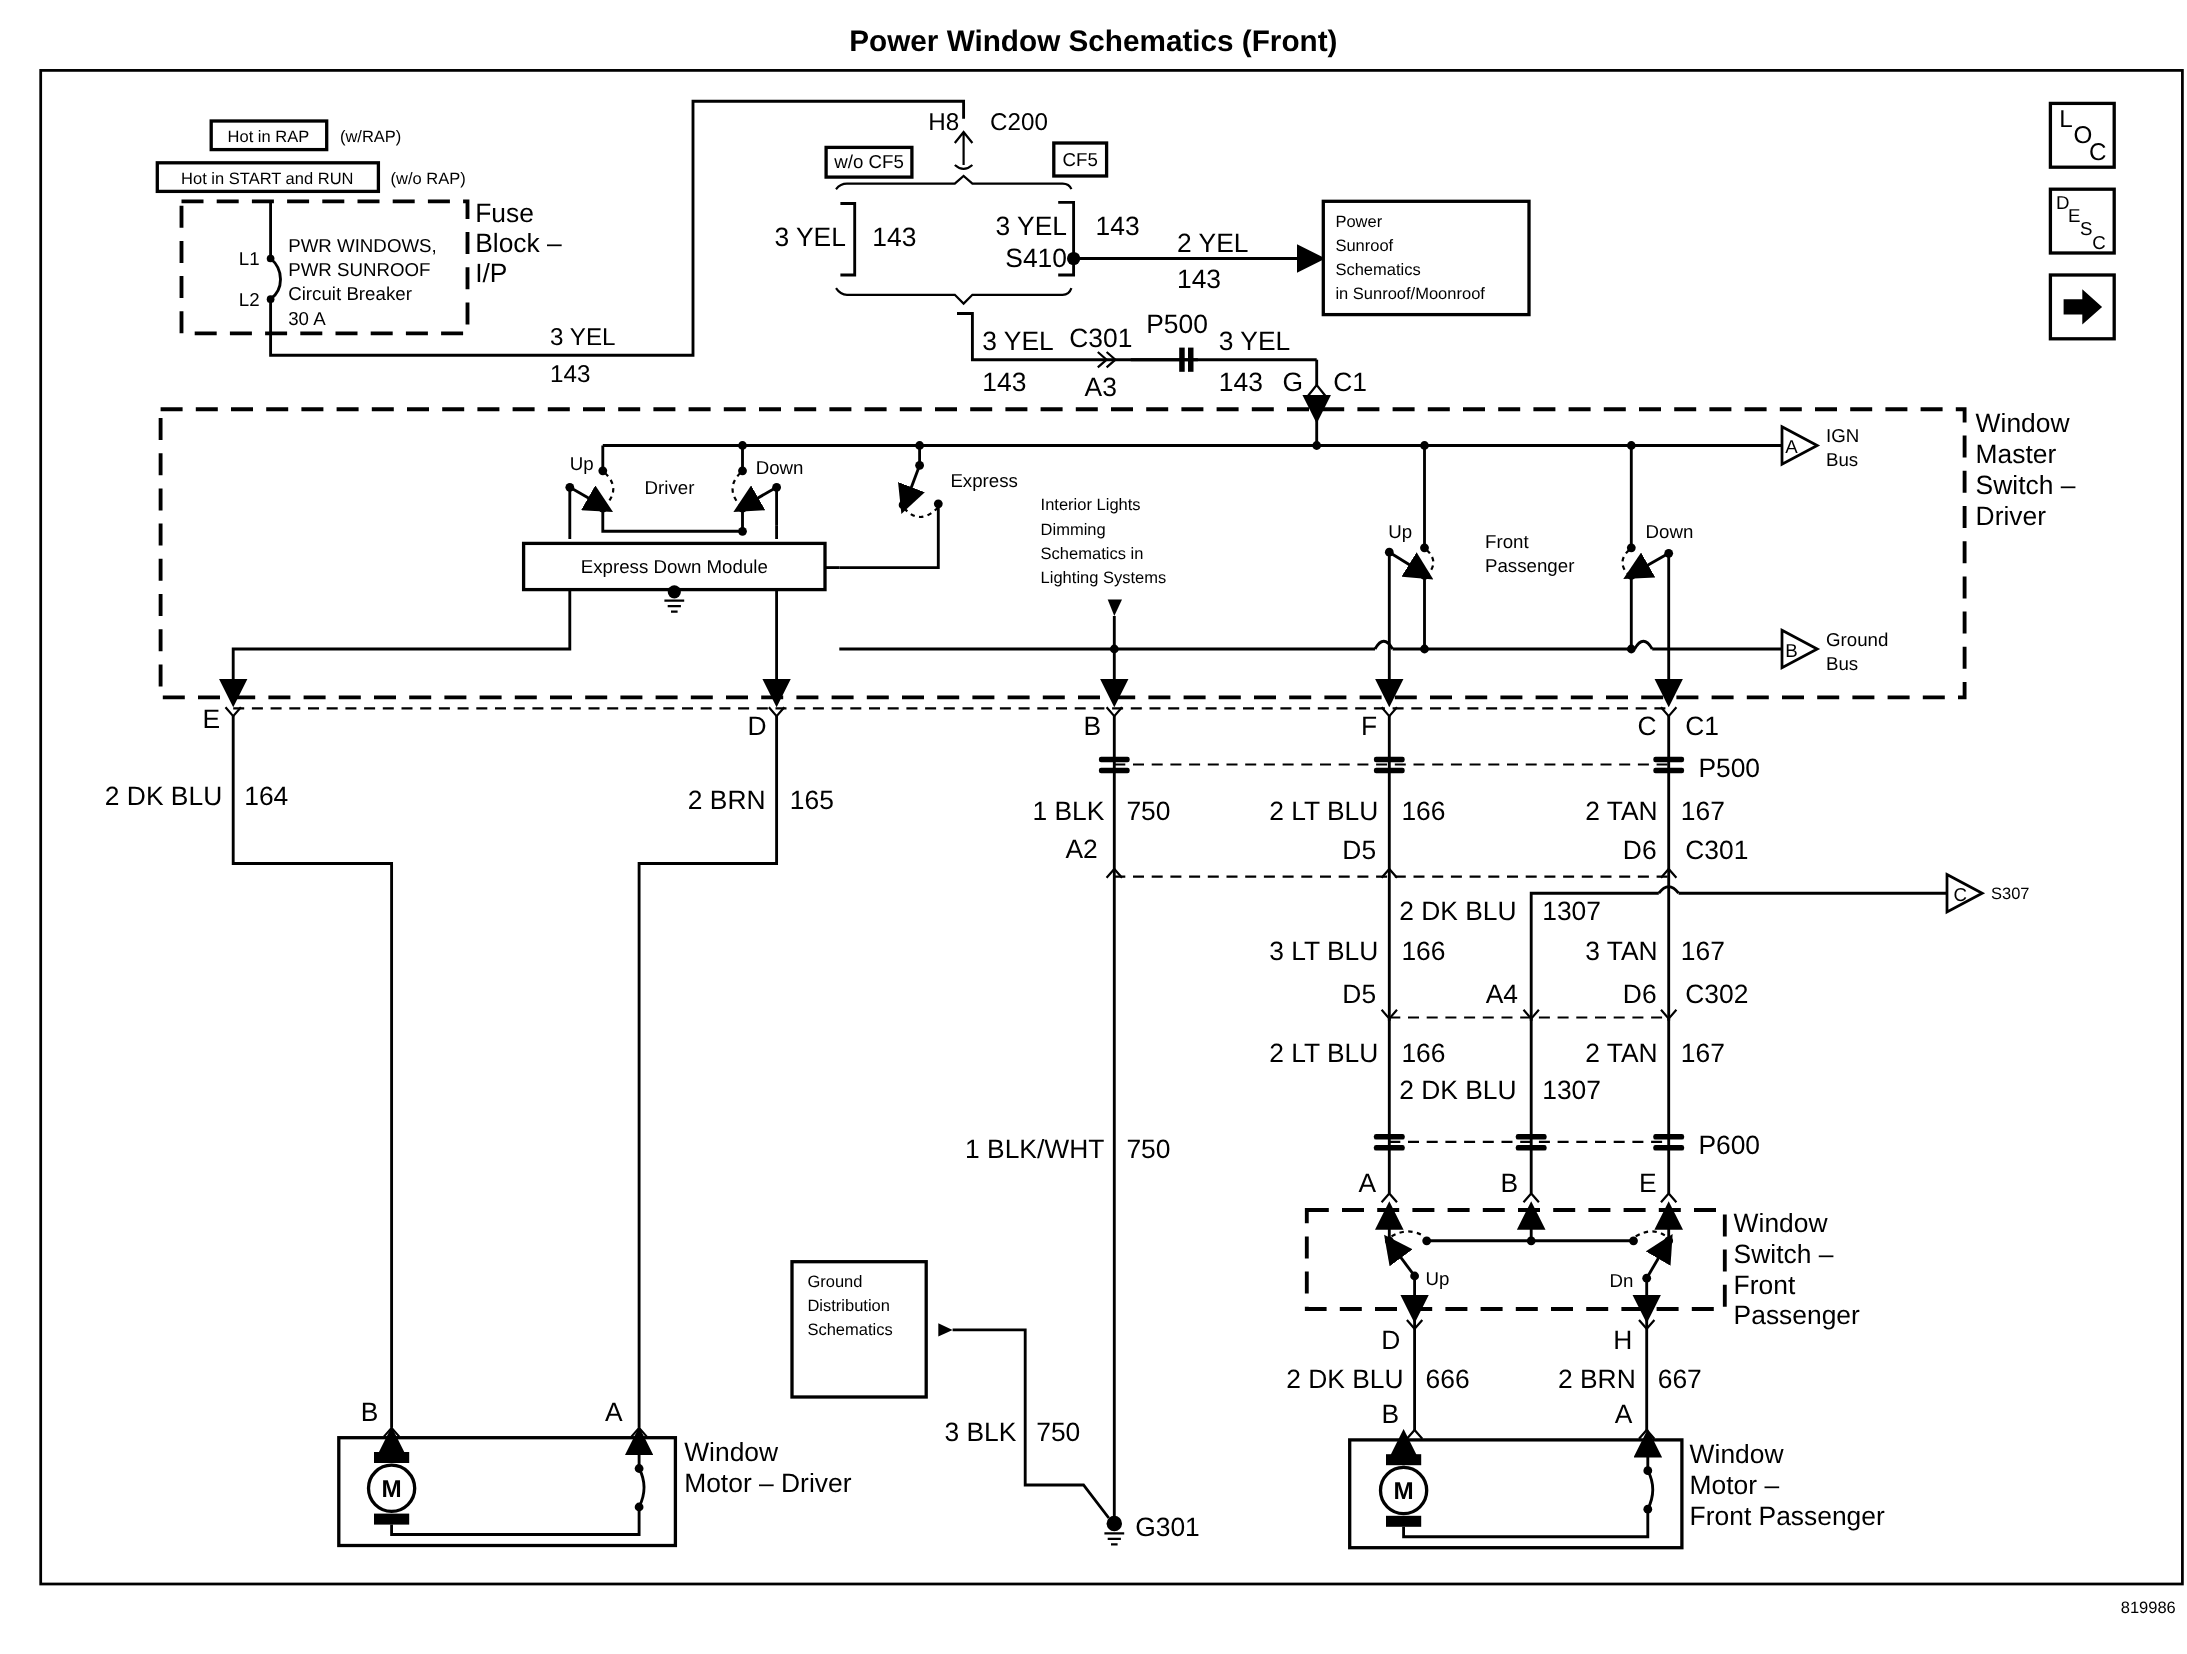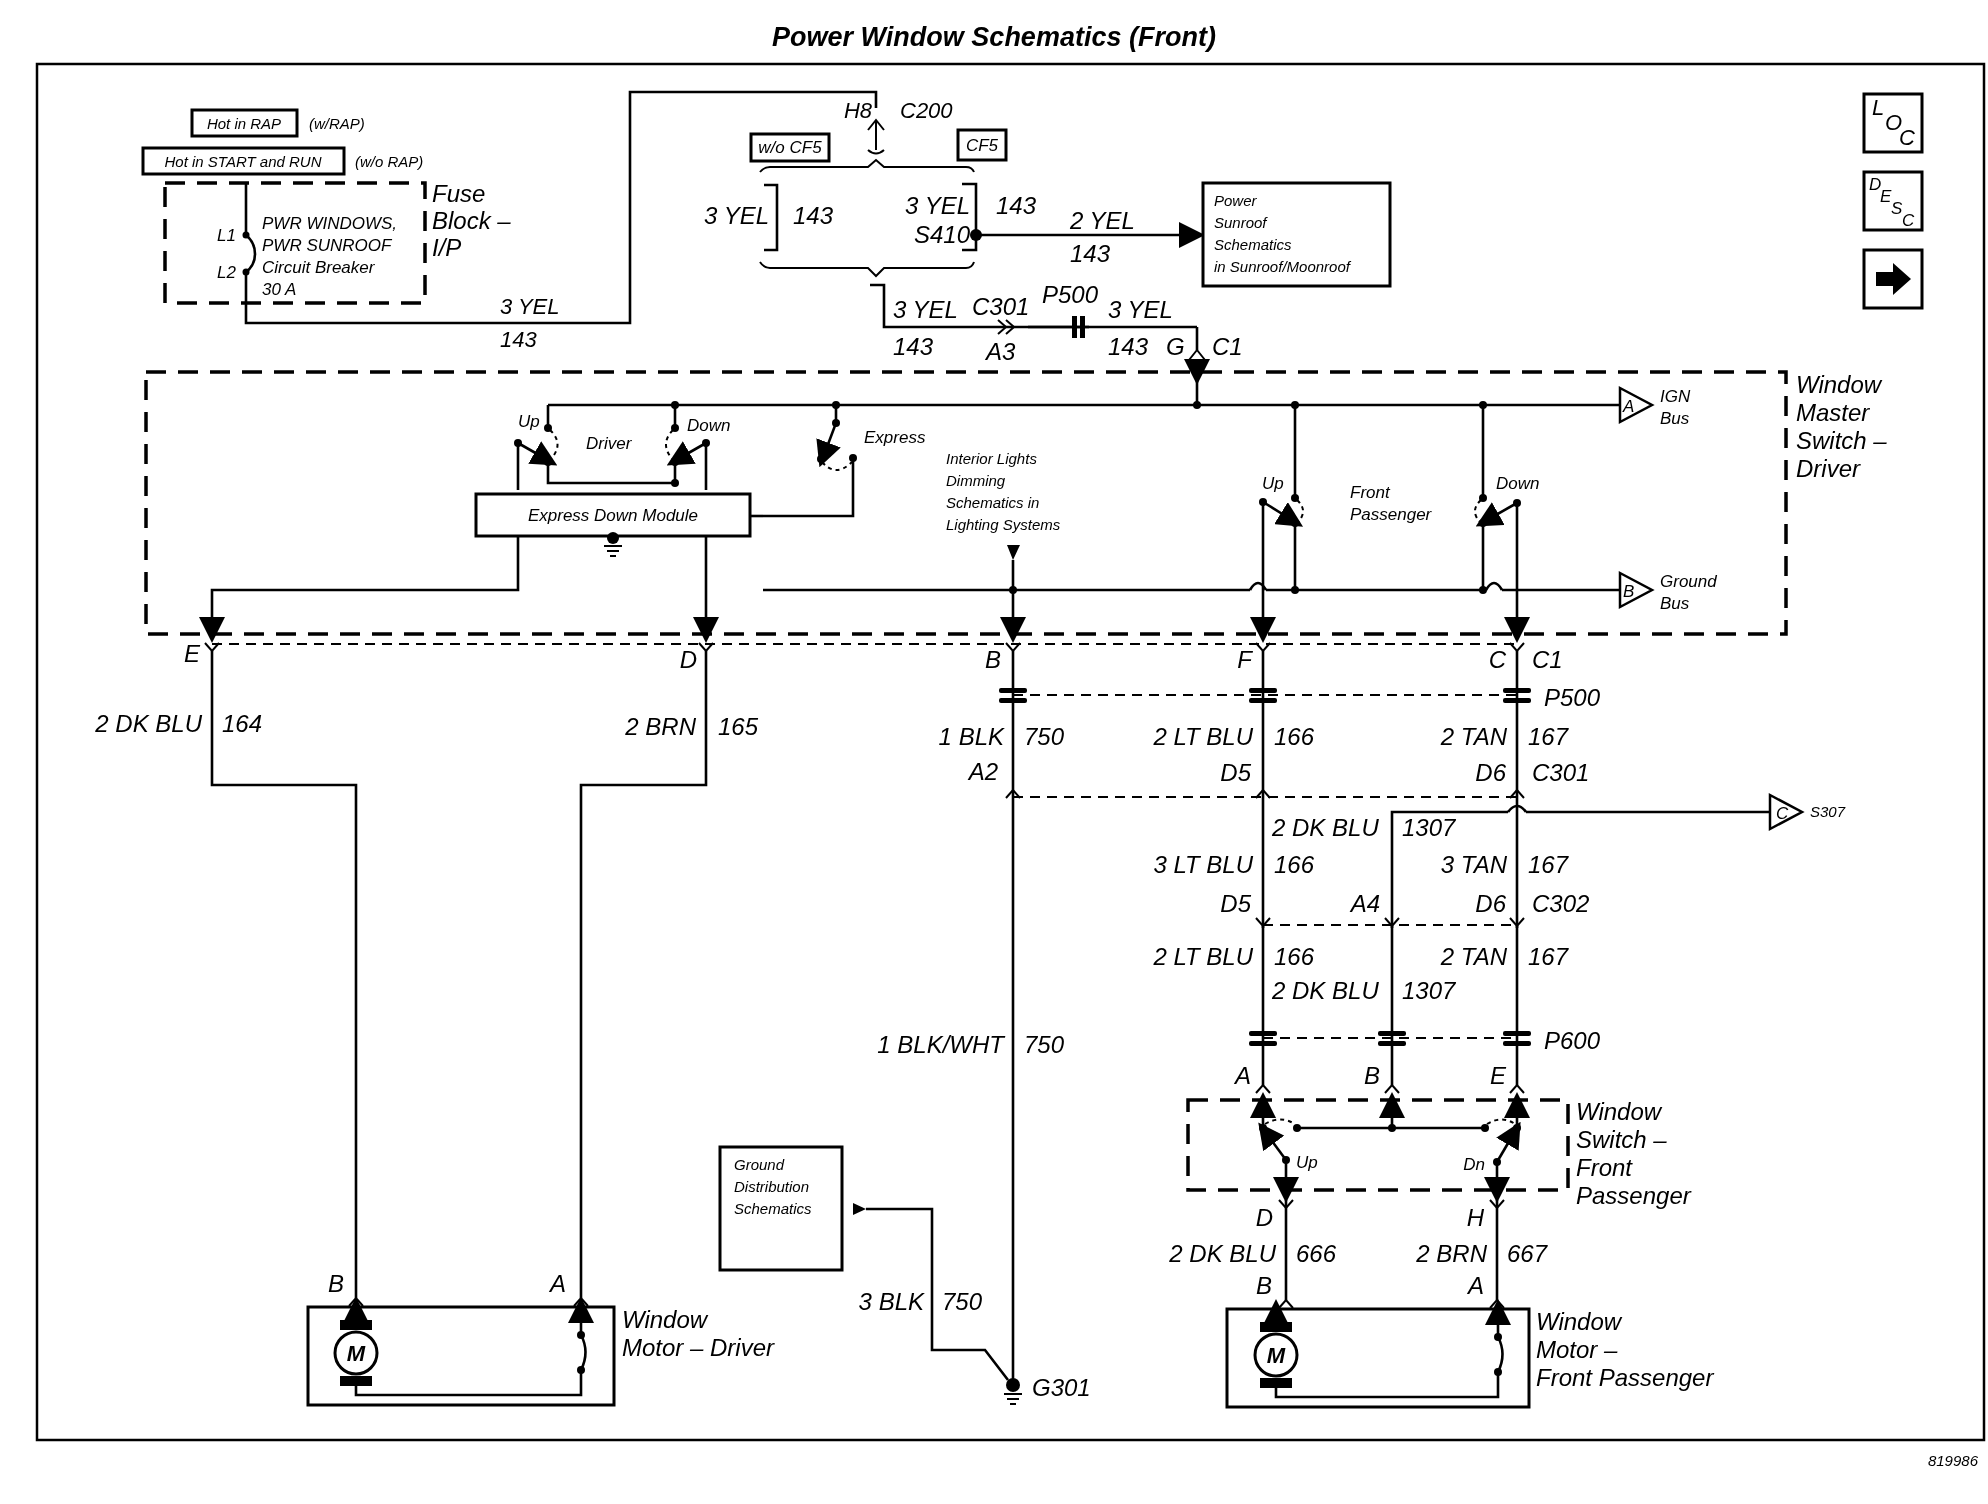"Power Window Schematics (Front)" #stage { font-style: italic -> none }
